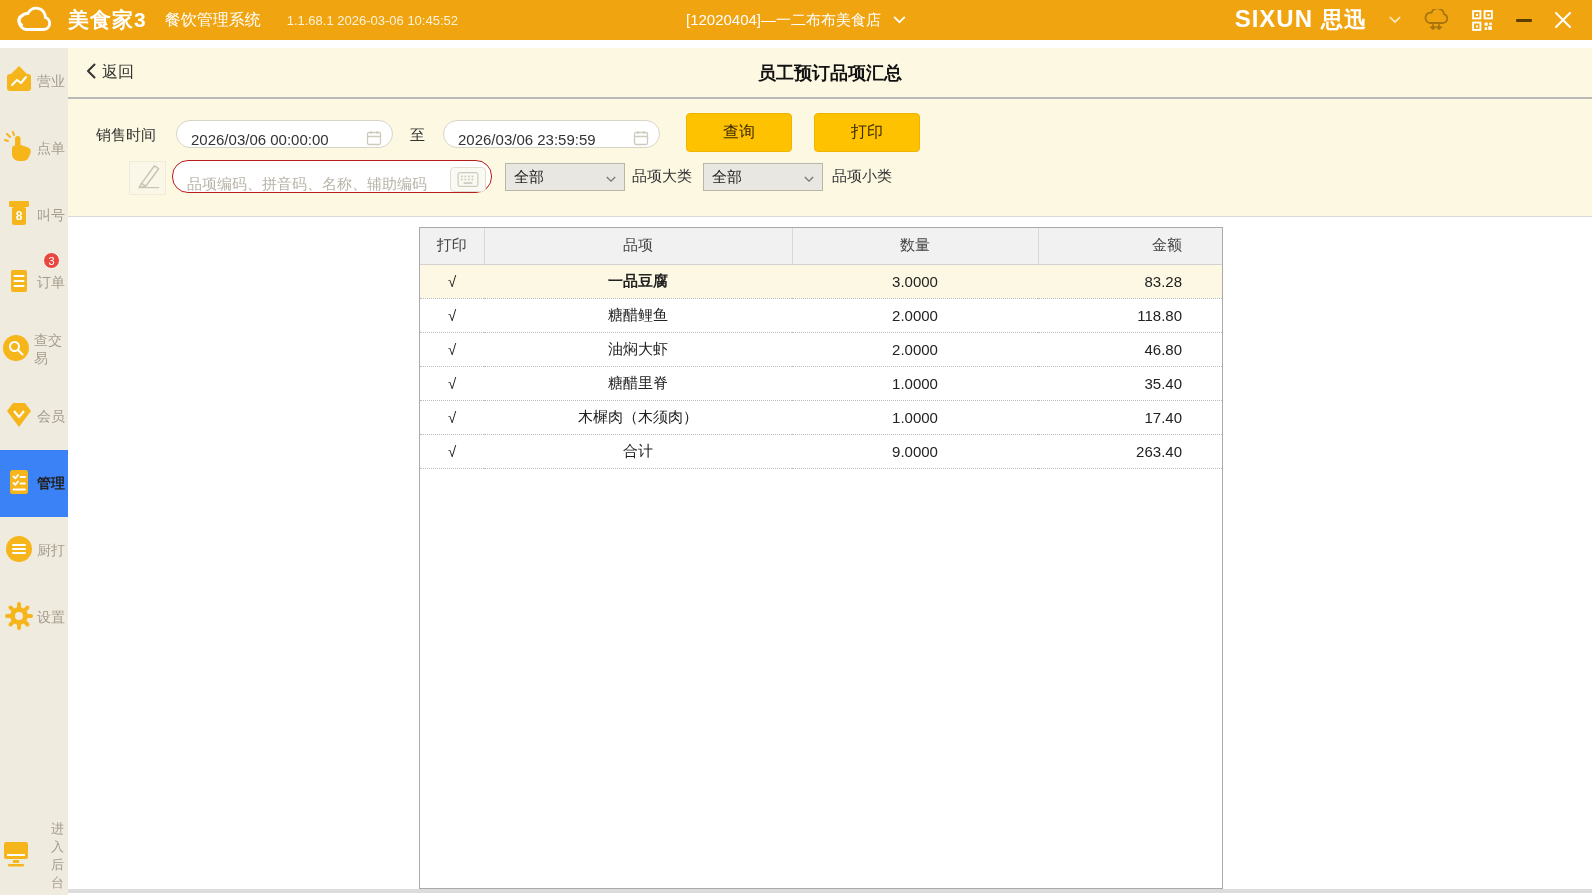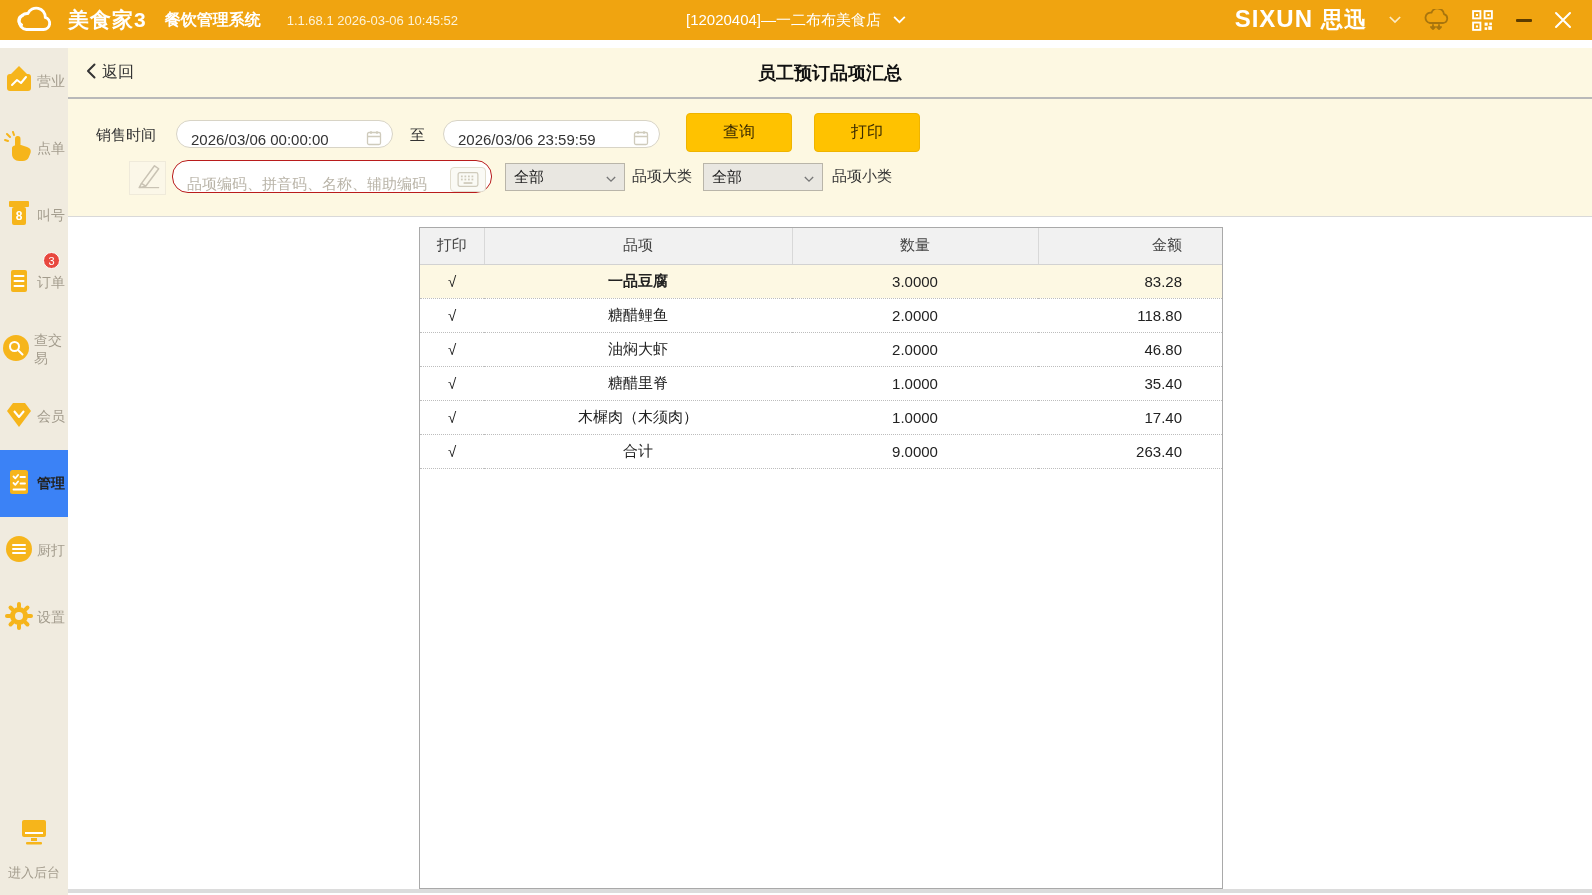"餐饮管理系统" .system-name { font-weight: bold -> normal }
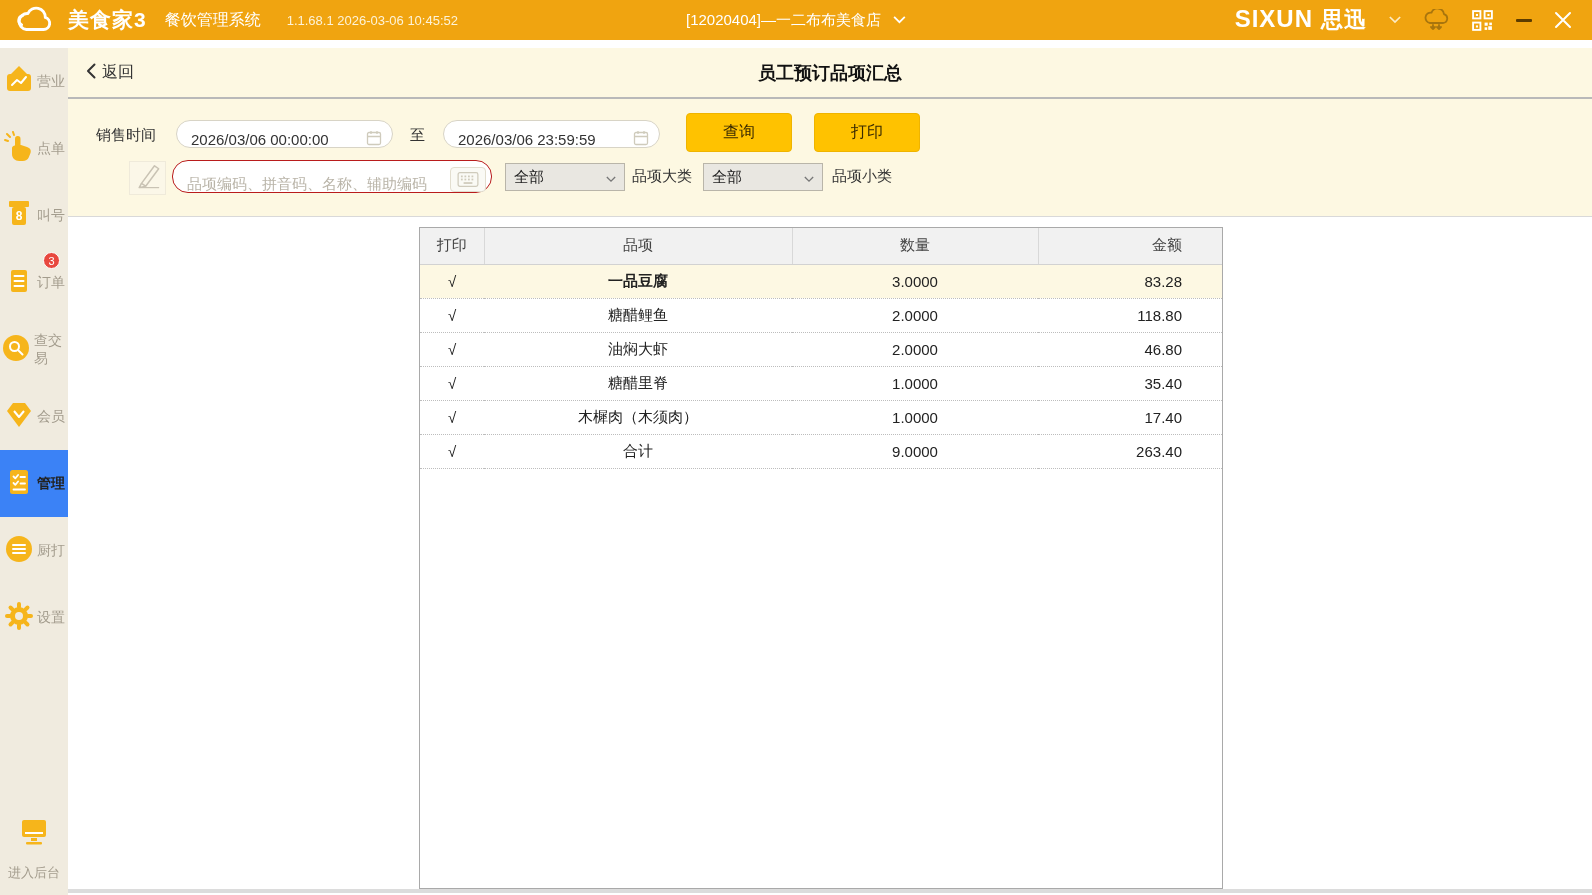"进入后台" .side-footer { flex-direction: column -> row; gap: 13px -> 19px }
